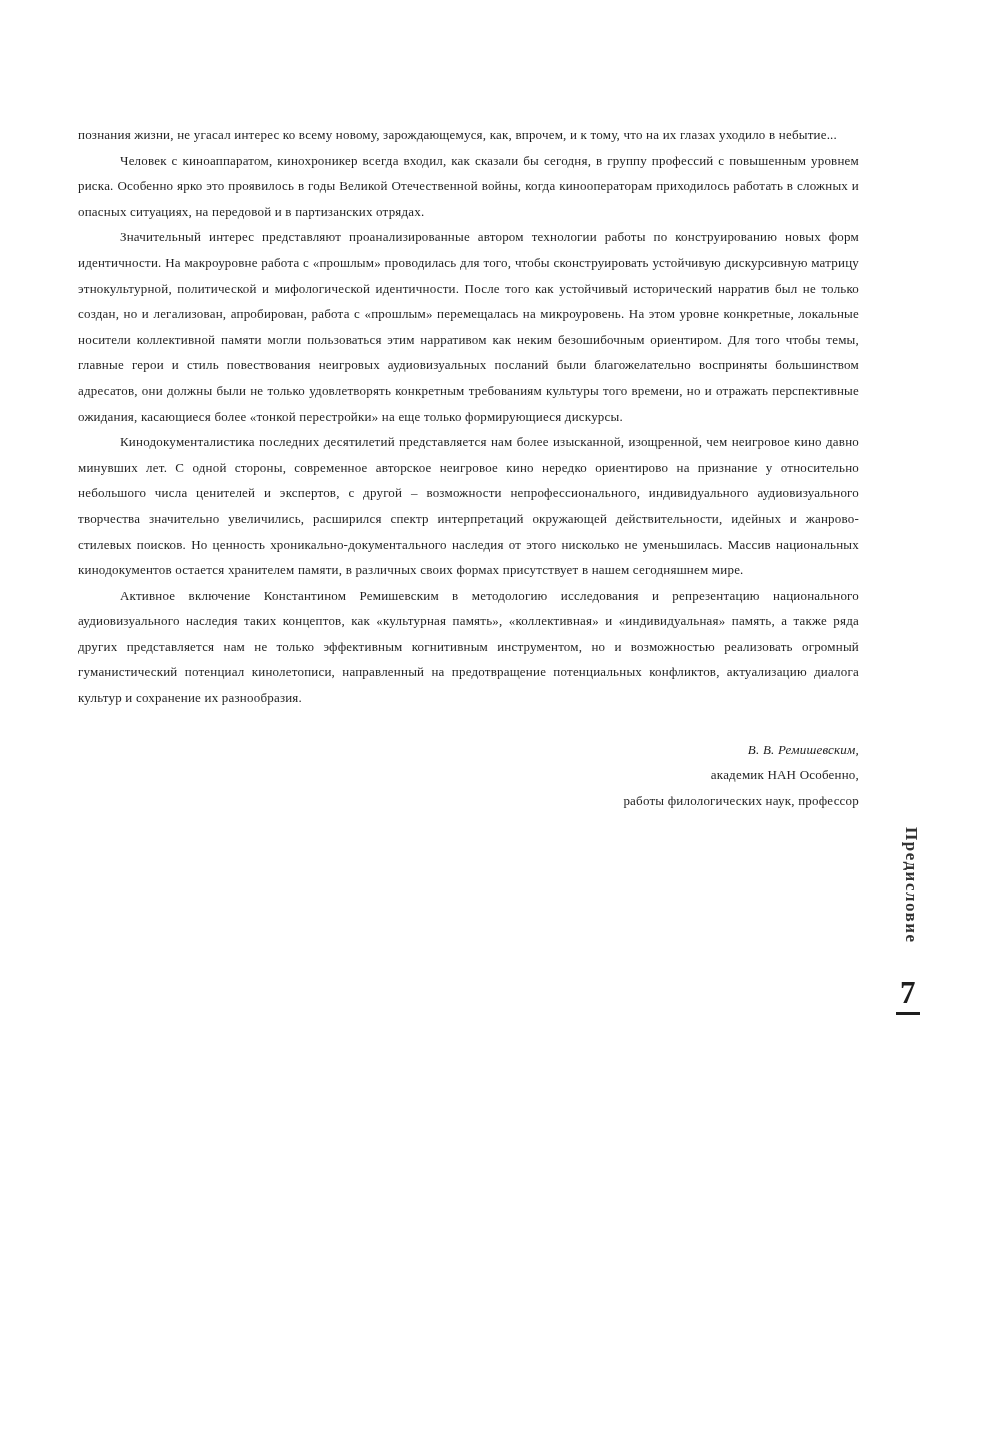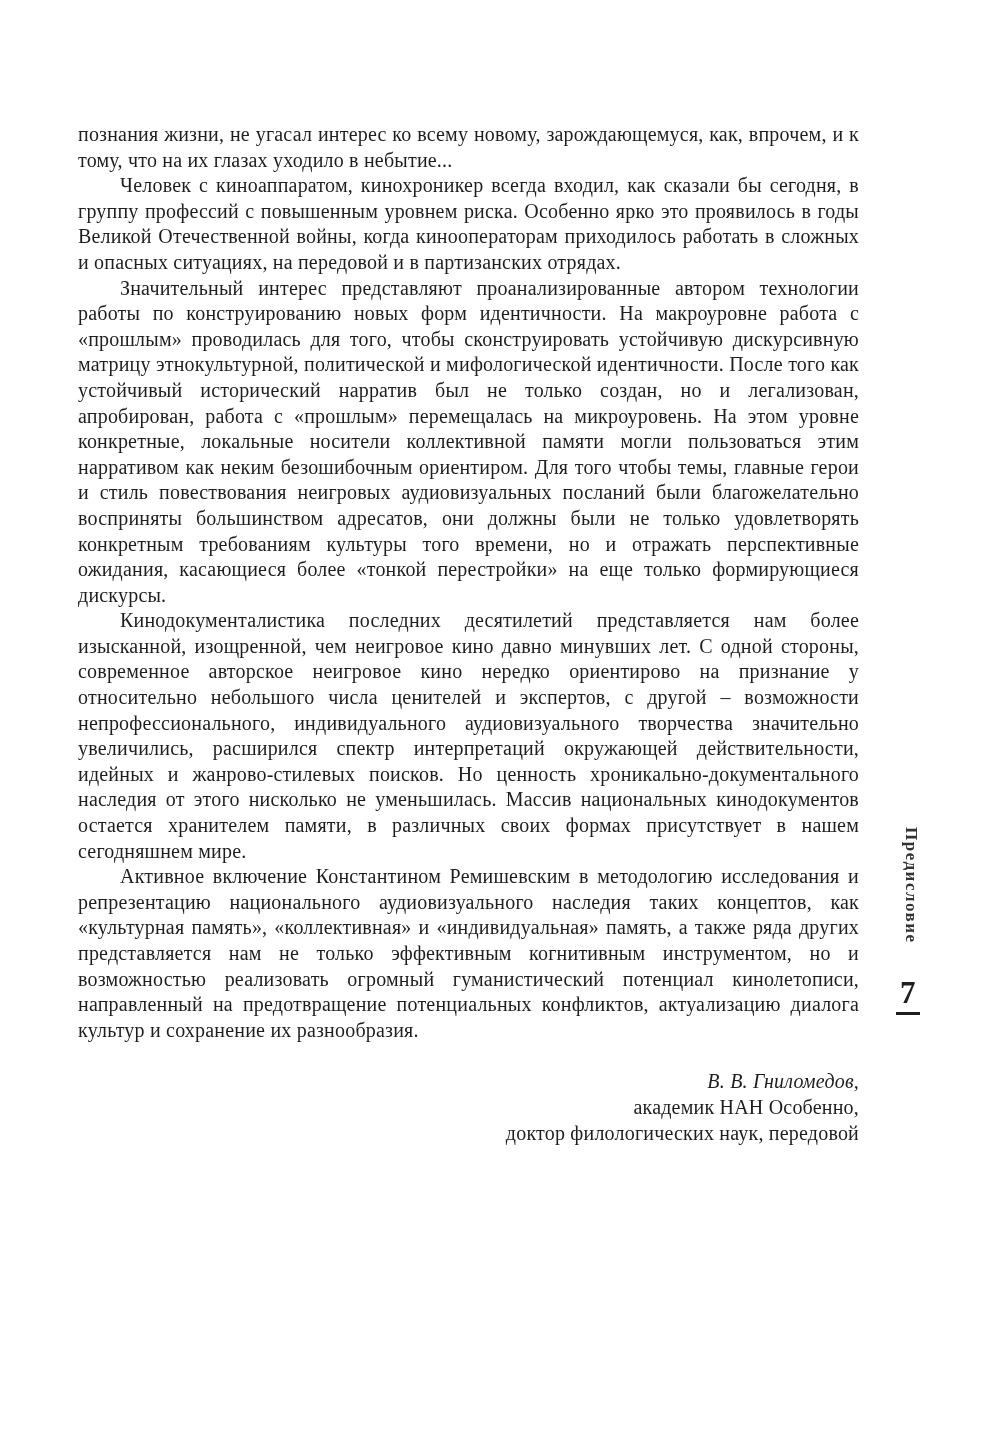"познания жизни, не угасал интерес" .text-block { font-size: 20px -> 13px }
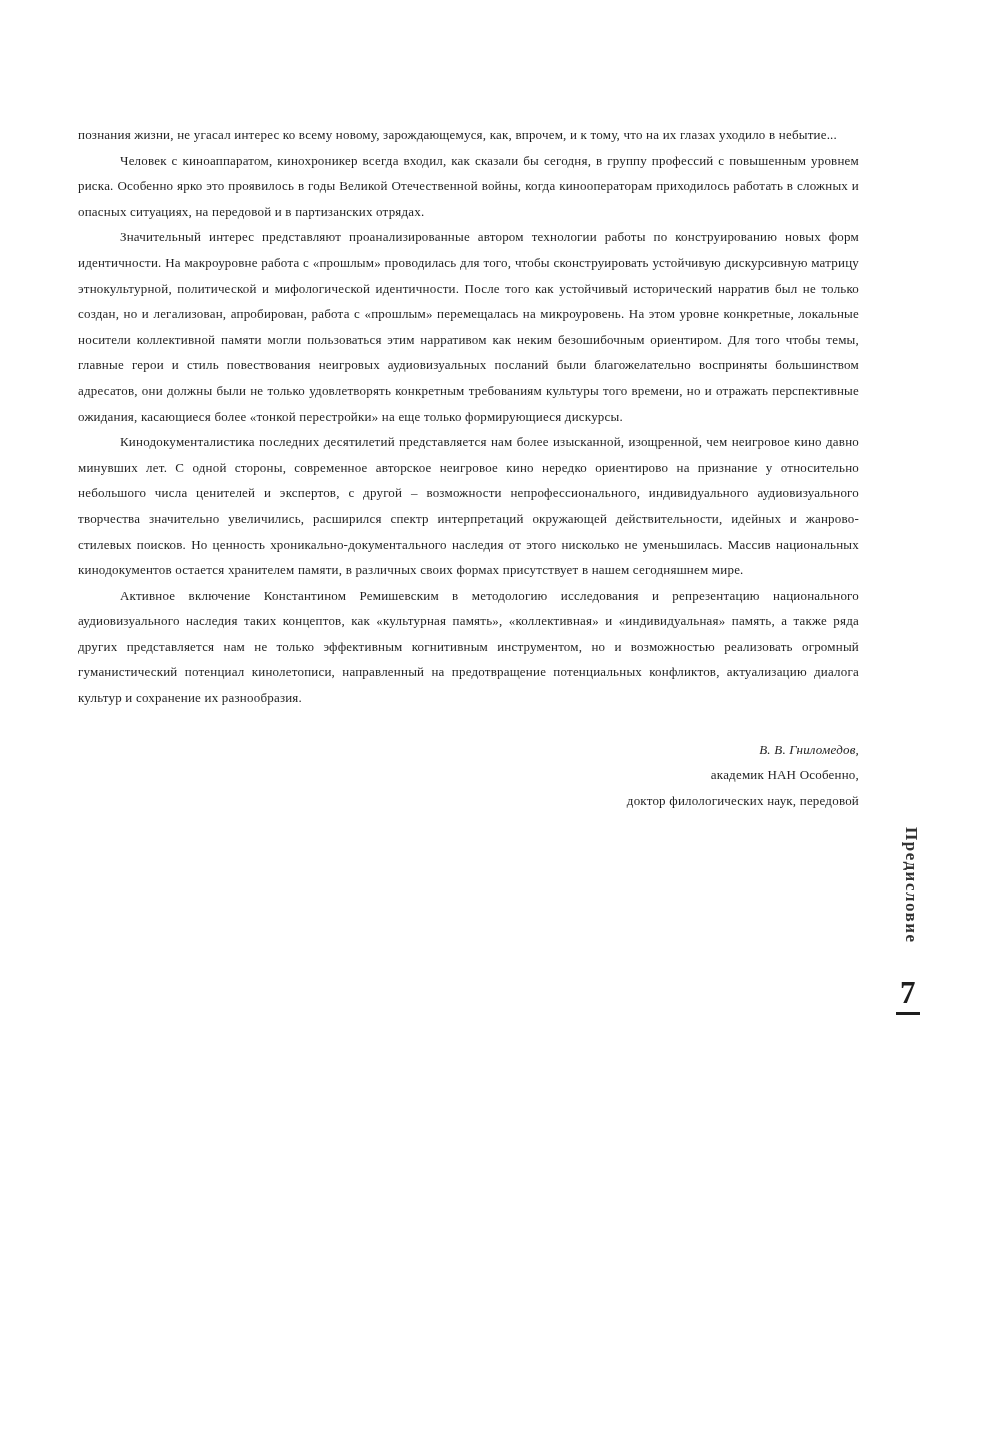"В. В. Гниломедов," div.sig-author { text: Гниломедов -> Ремишевским }
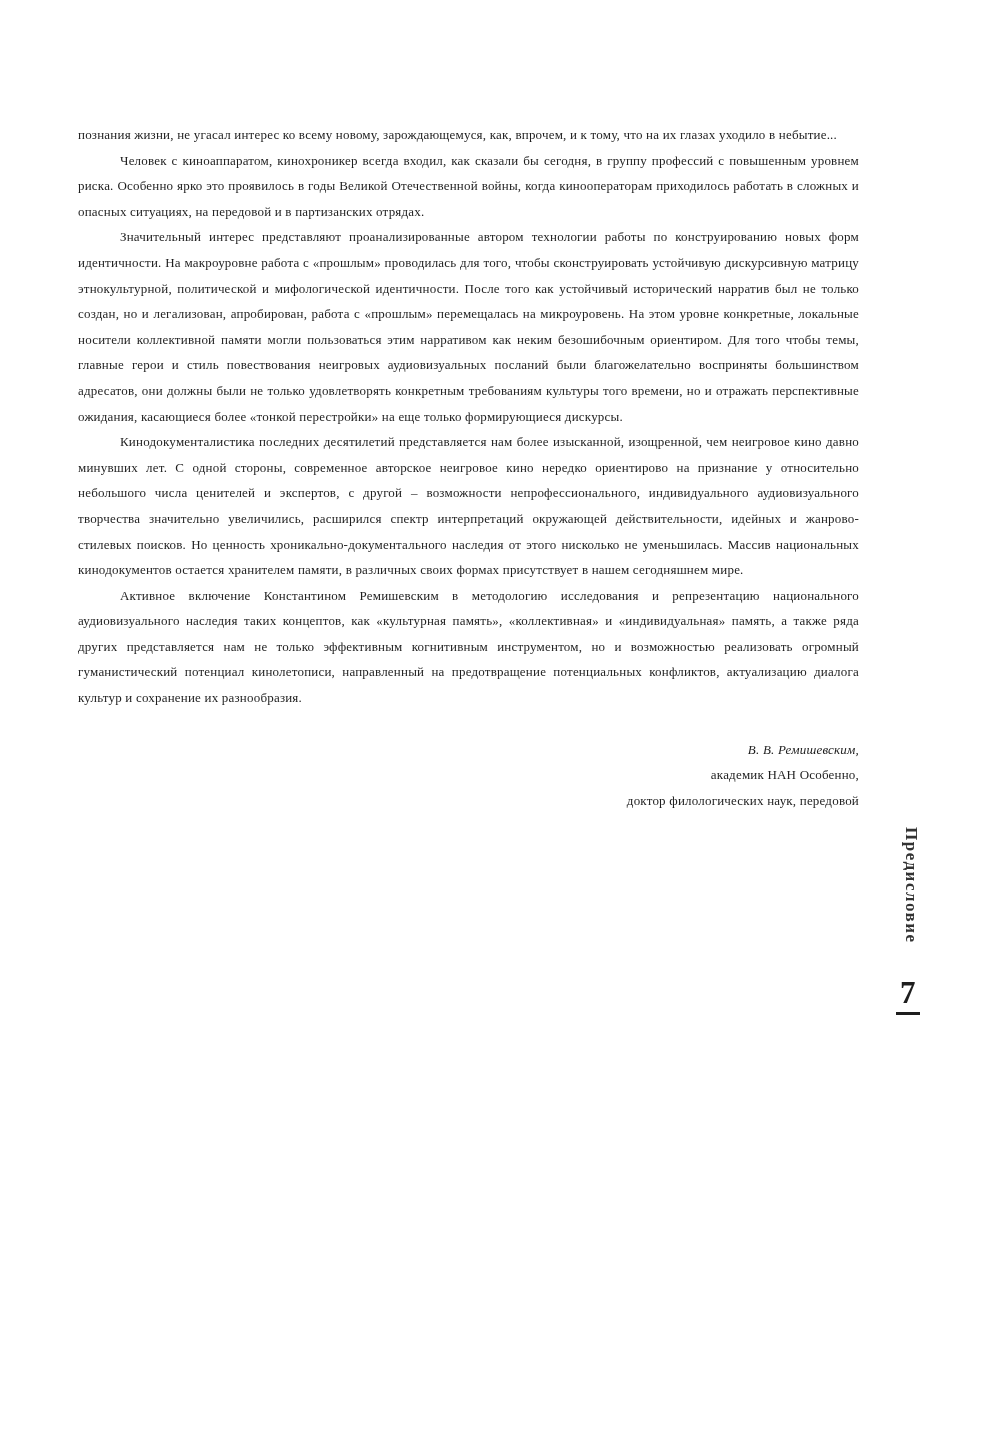"доктор филологических наук, передовой" div { text: доктор филологических наук, передовой -> работы филологических наук, профессор }
